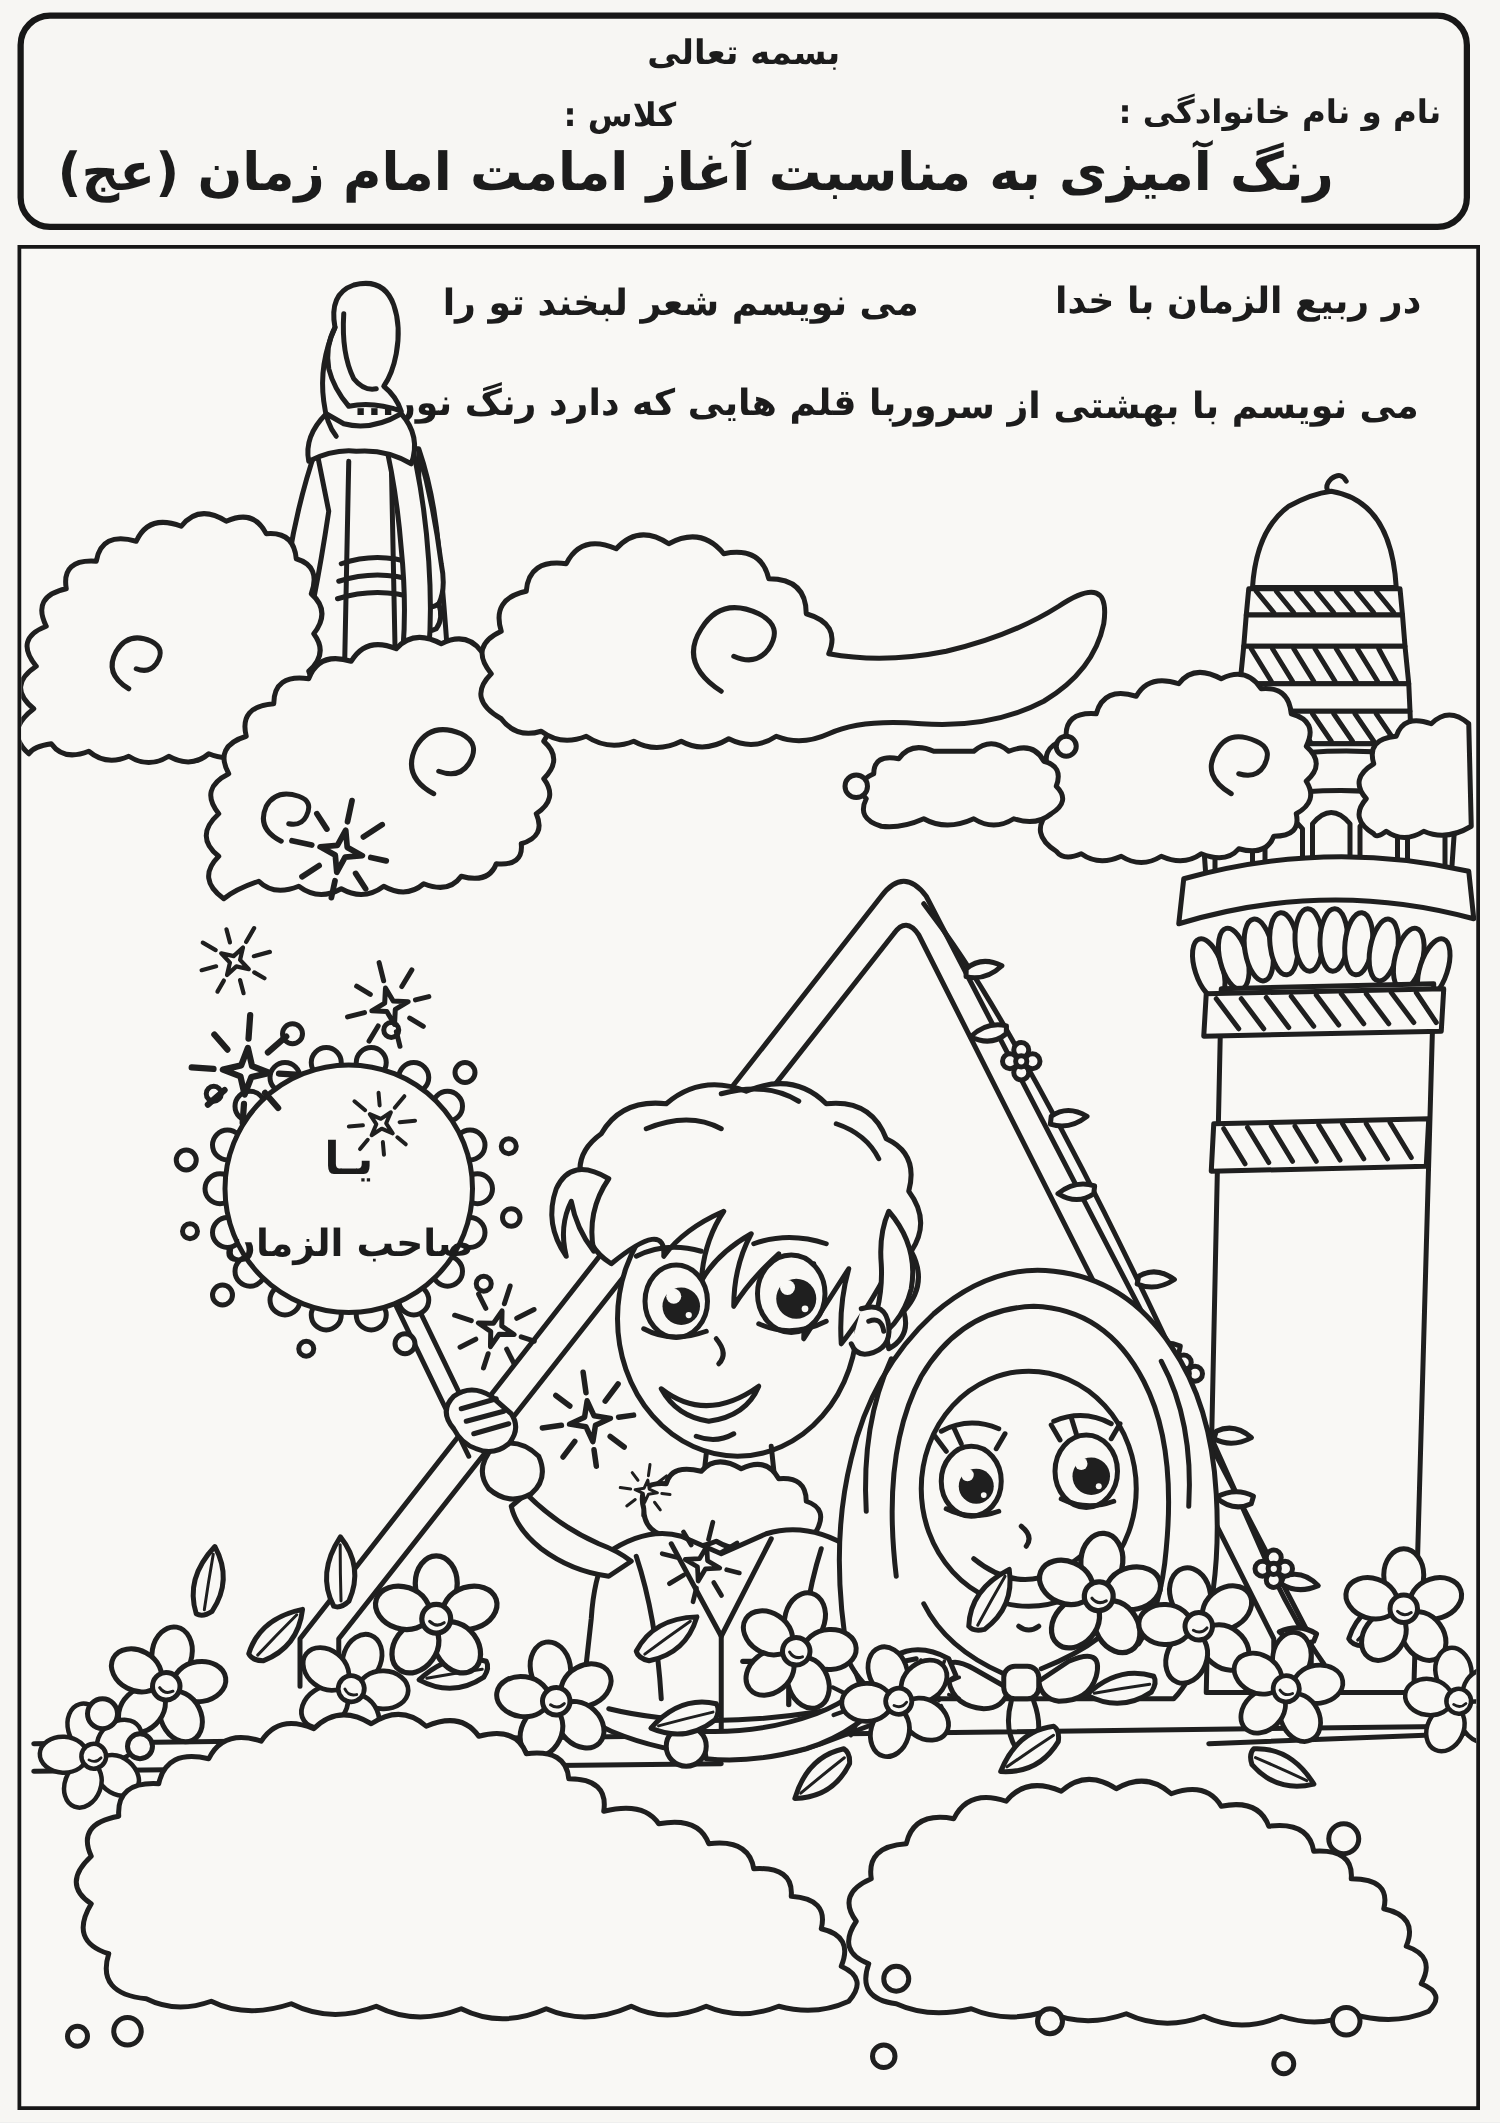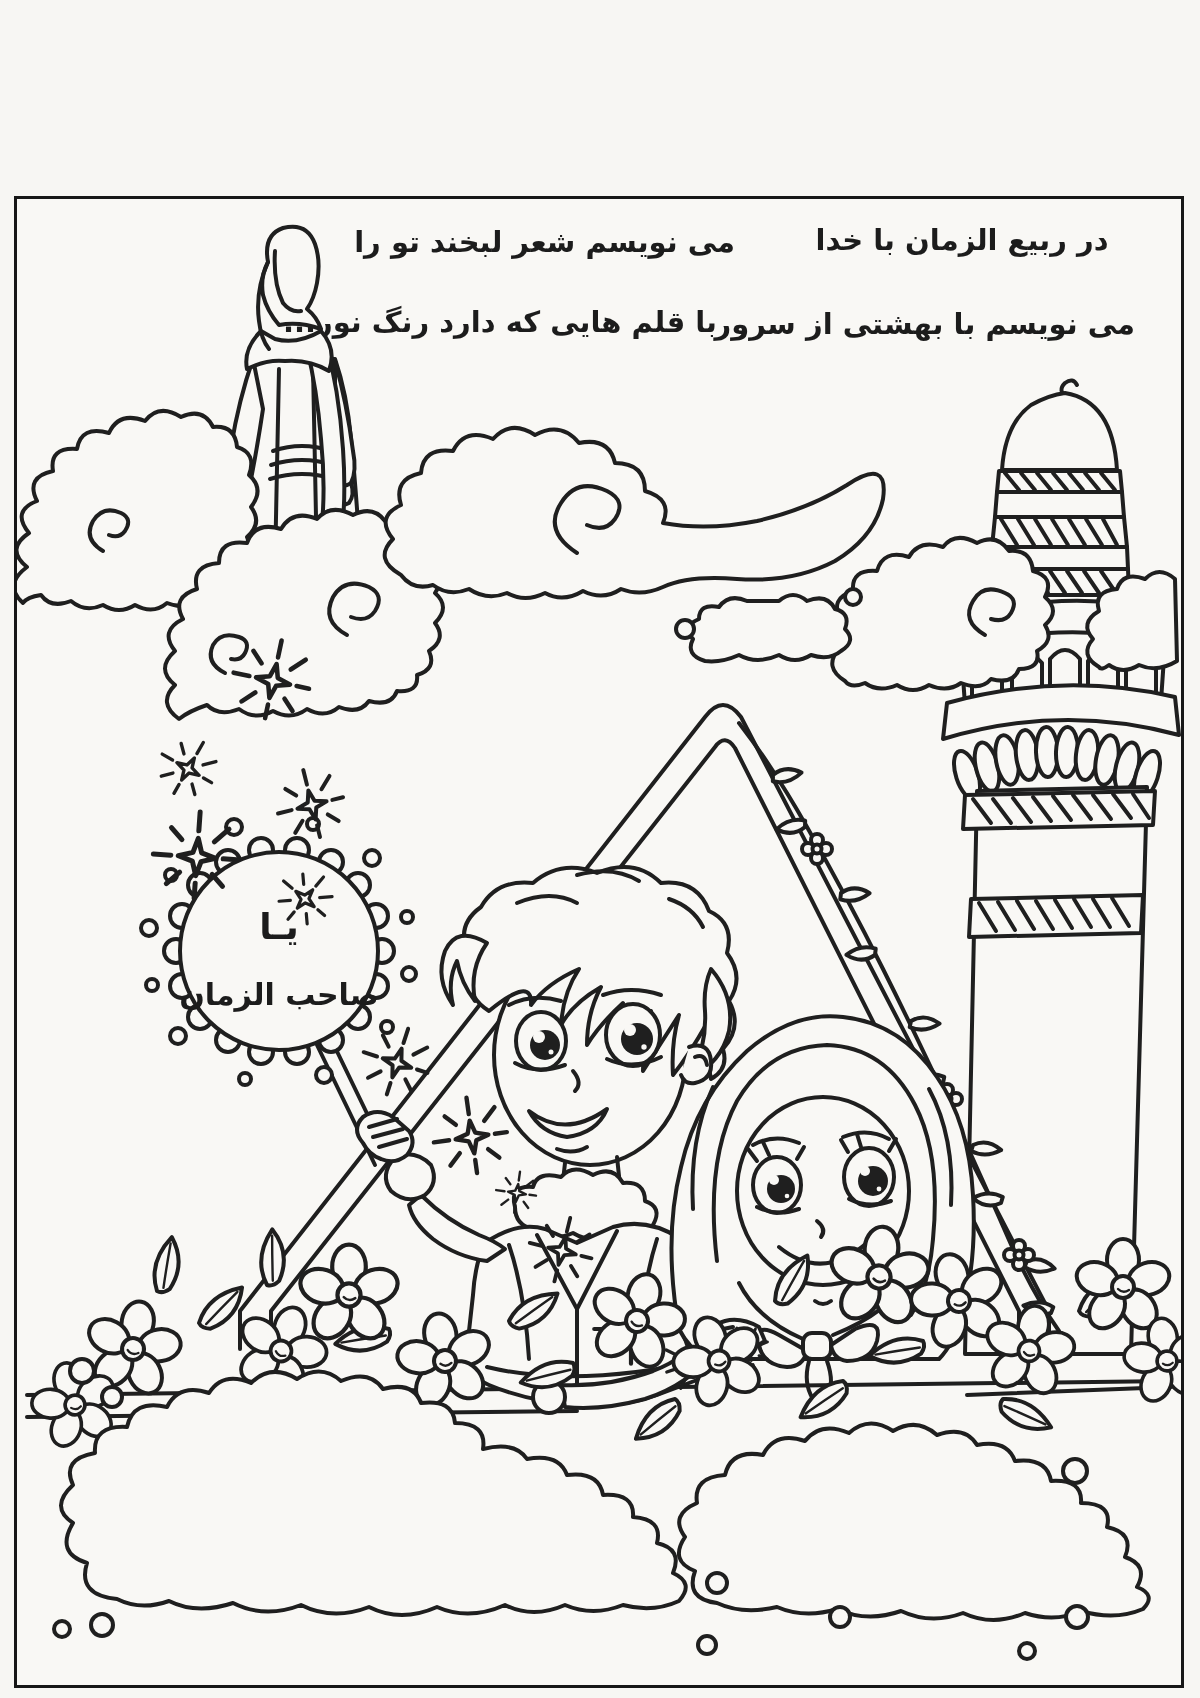"بسمه تعالی" div.header-box { html: none -> <div> <div>بسمه تعالی</div> <div>نام و نام خانوادگی :</div> <div>کلاس :</div> <div>رنگ آمیزی به مناسبت آغاز امامت امام زمان (عج)</div> </div> }
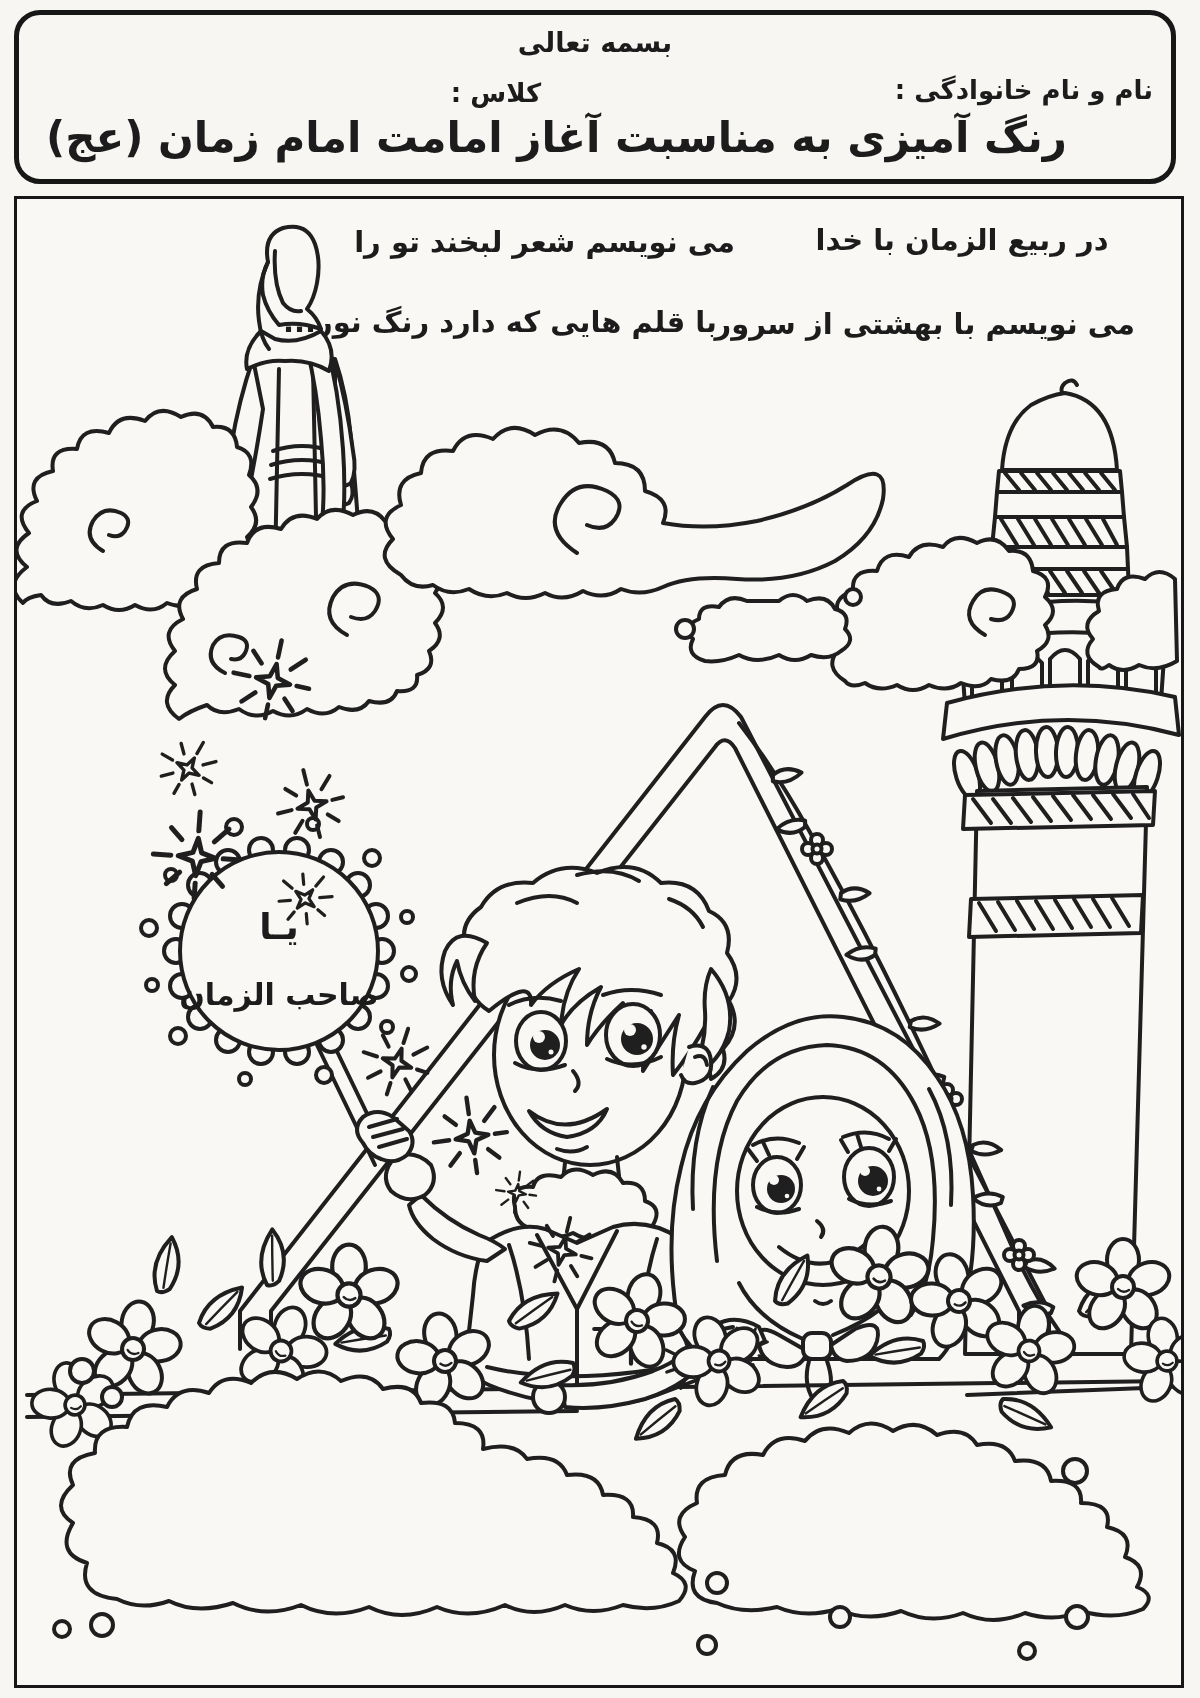"می نویسم شعر لبخند تو" .verse { text-align: center -> right }
